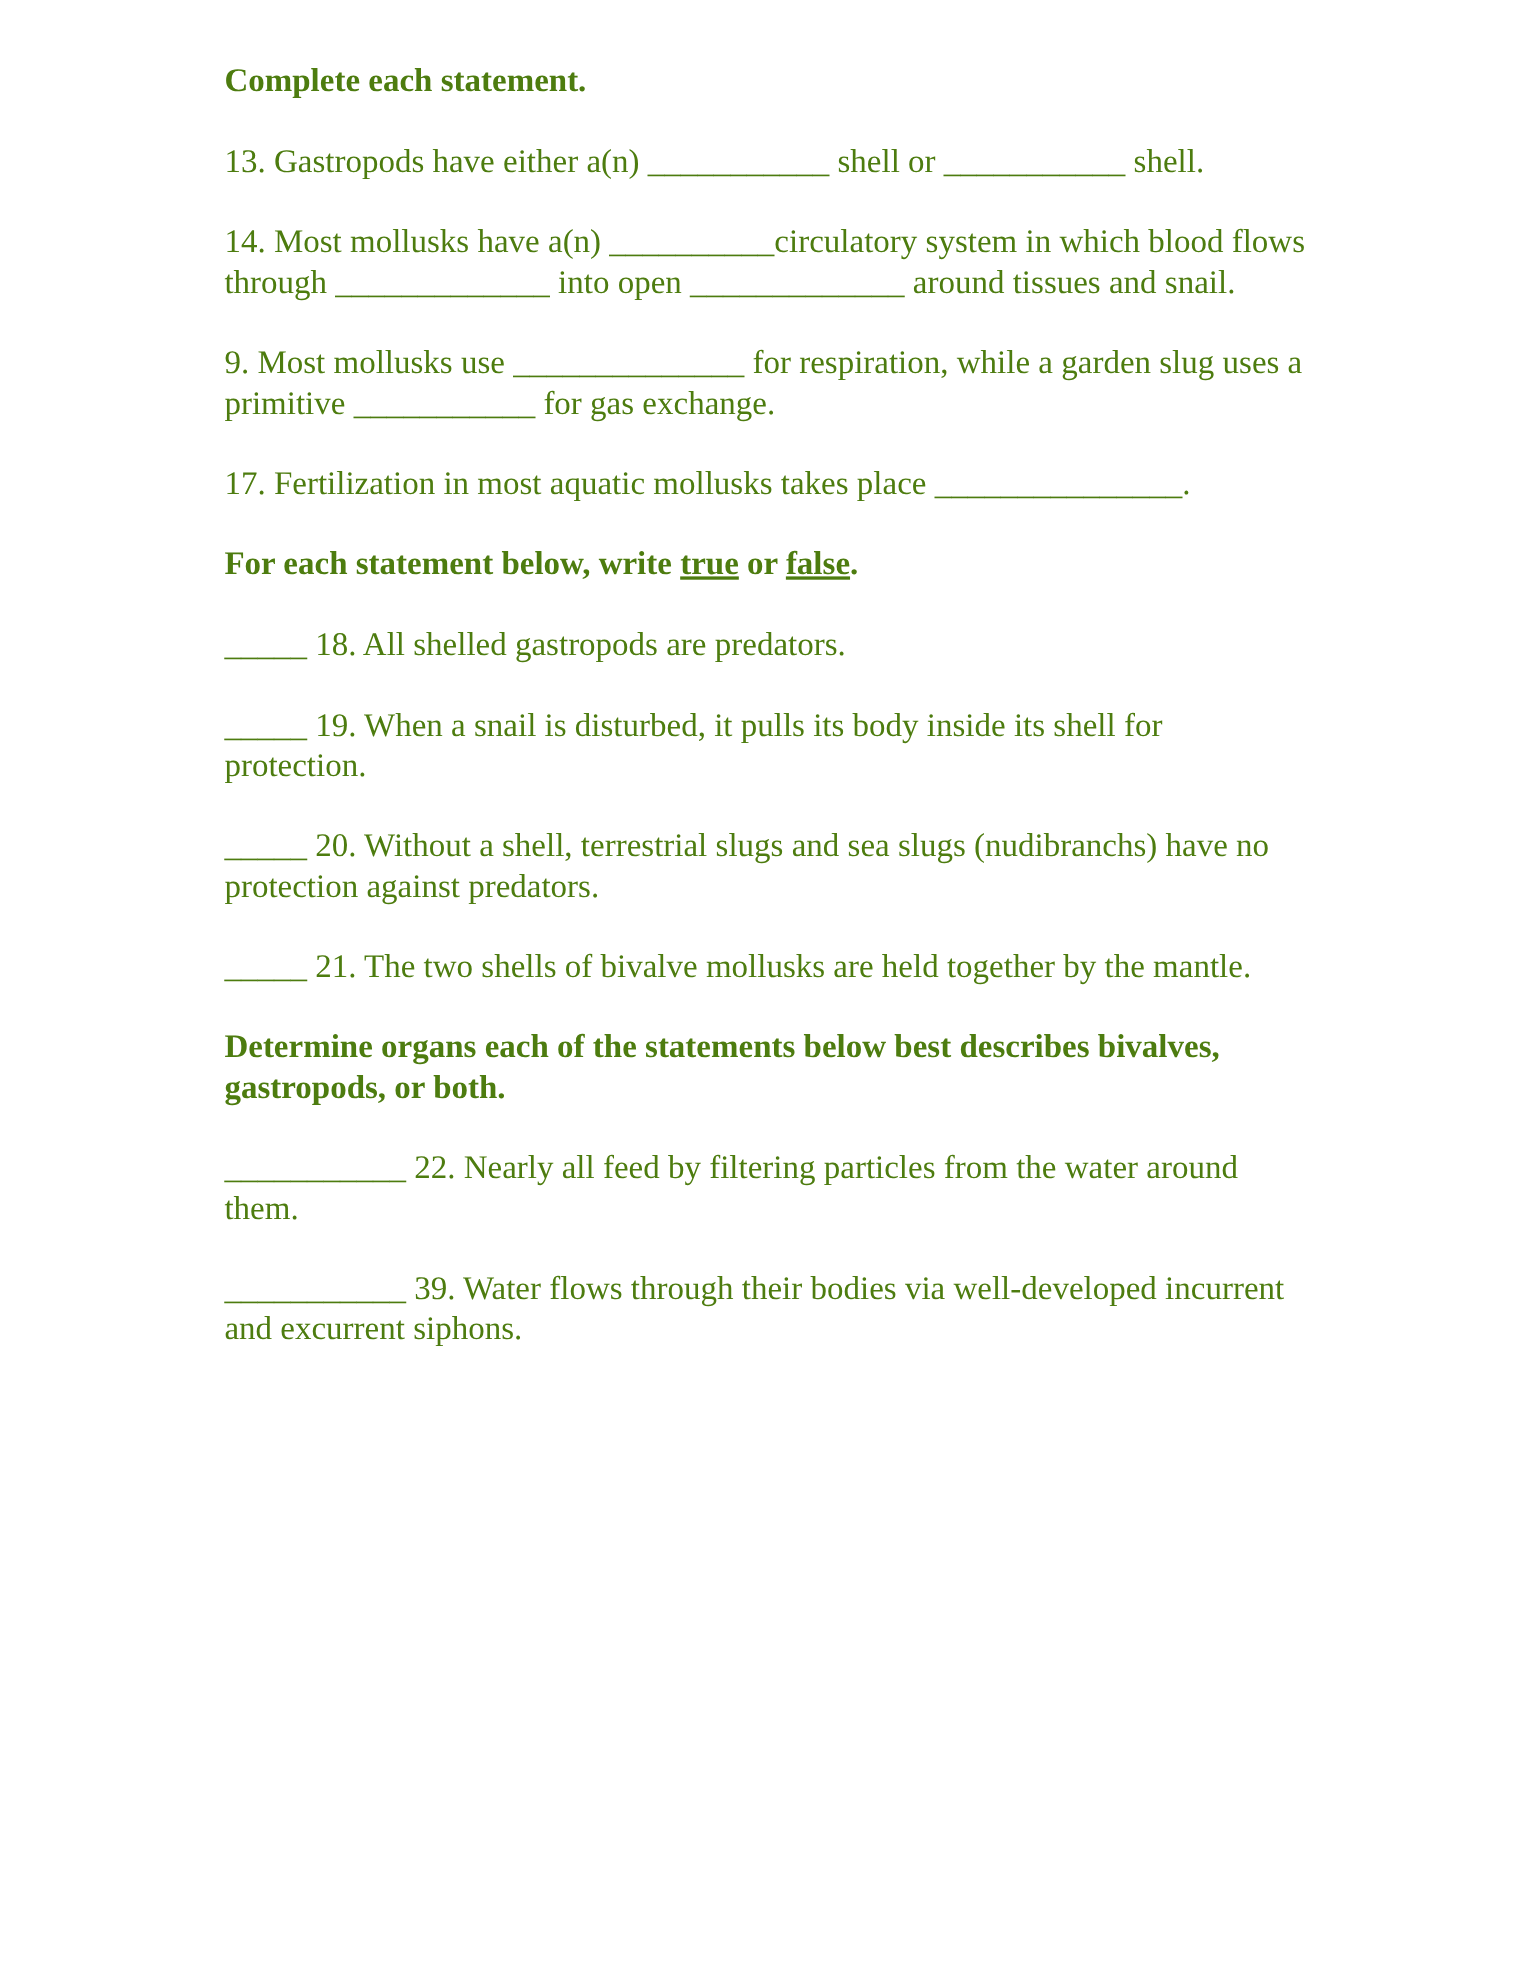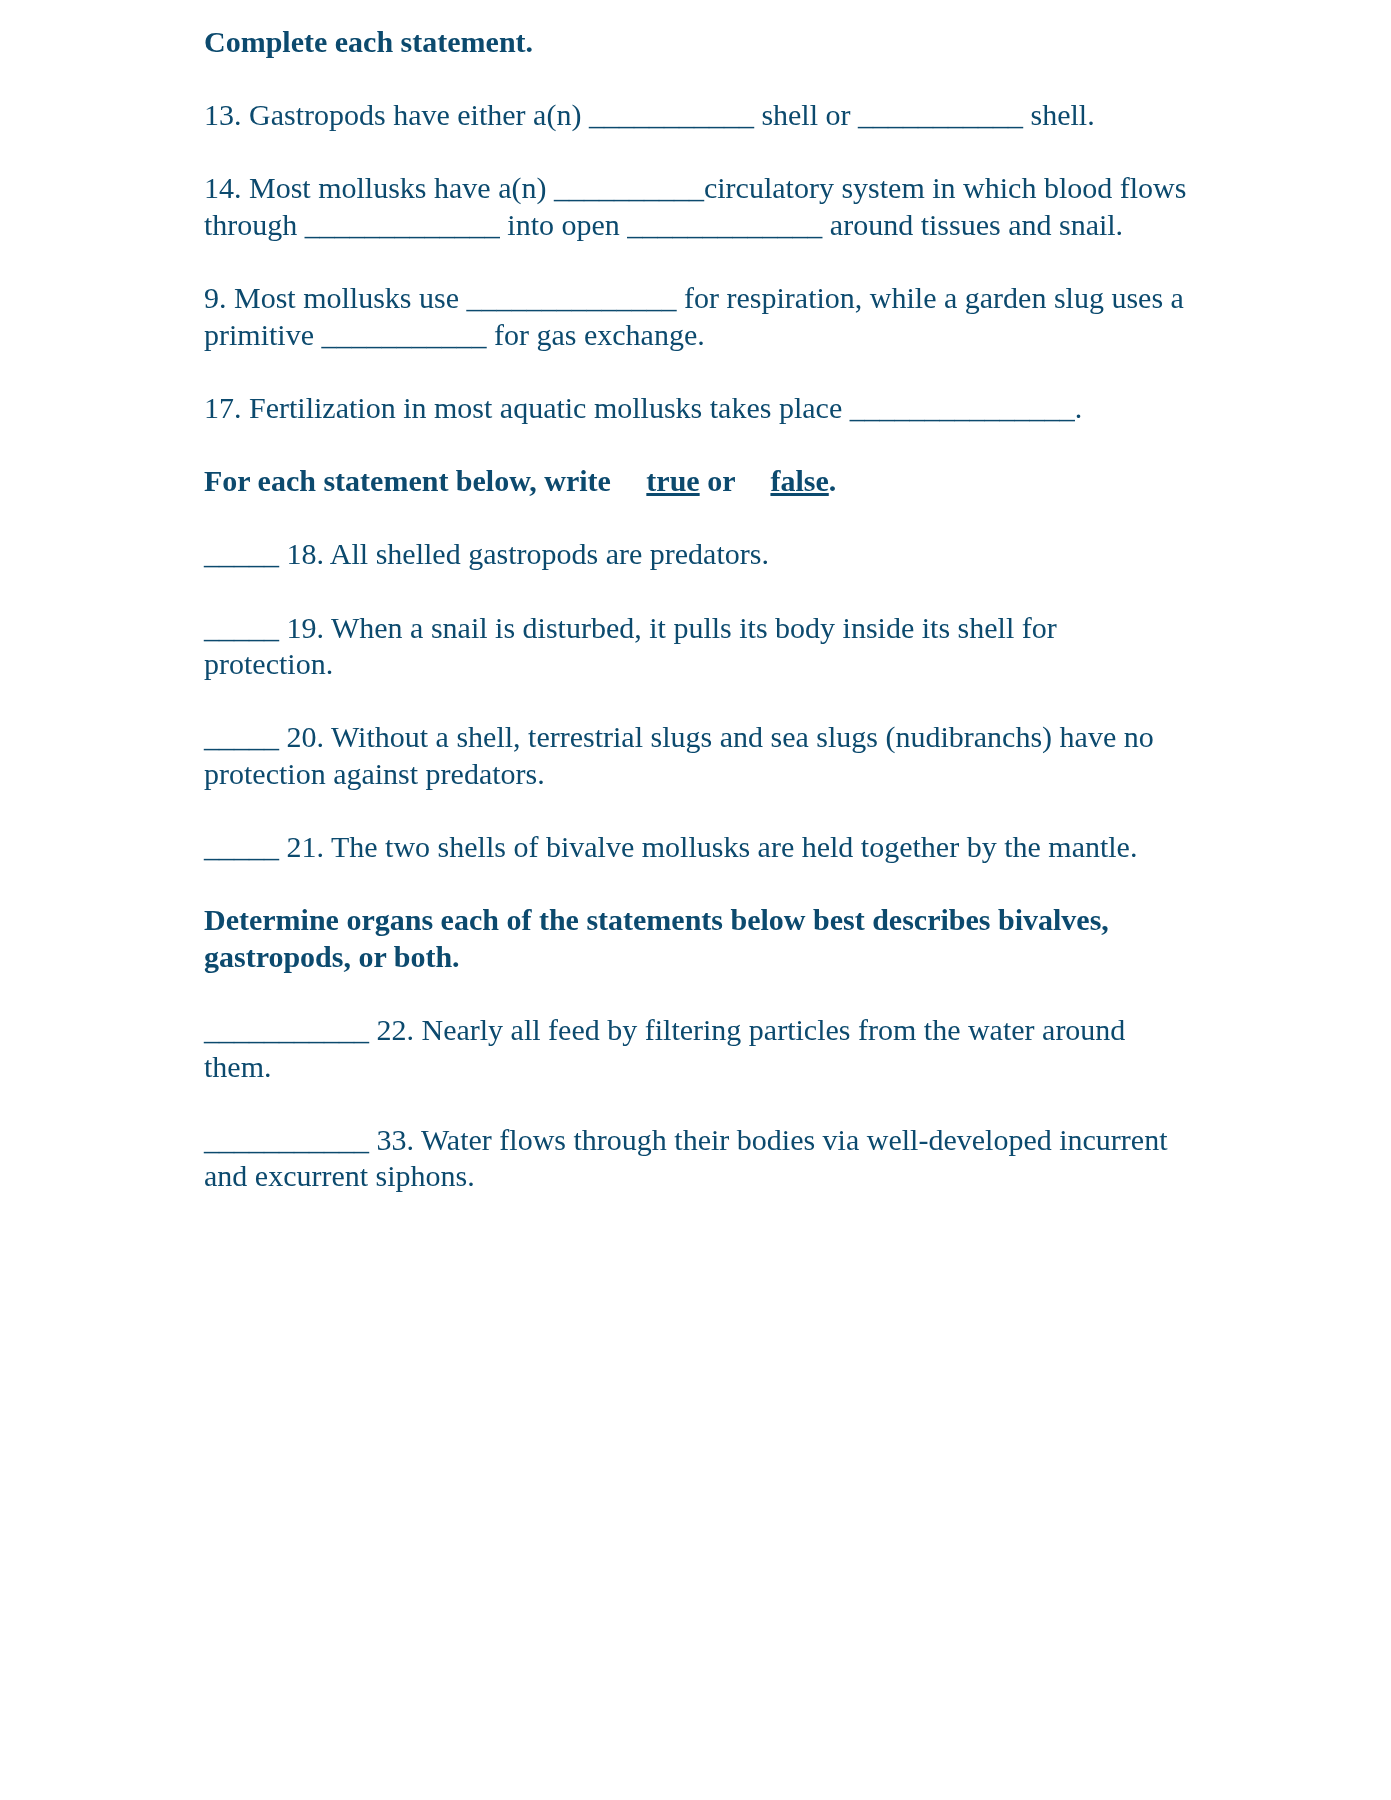"Complete each statement." .page { color: #0c4a6e -> #4d7c0f; top: 24px -> 56px }
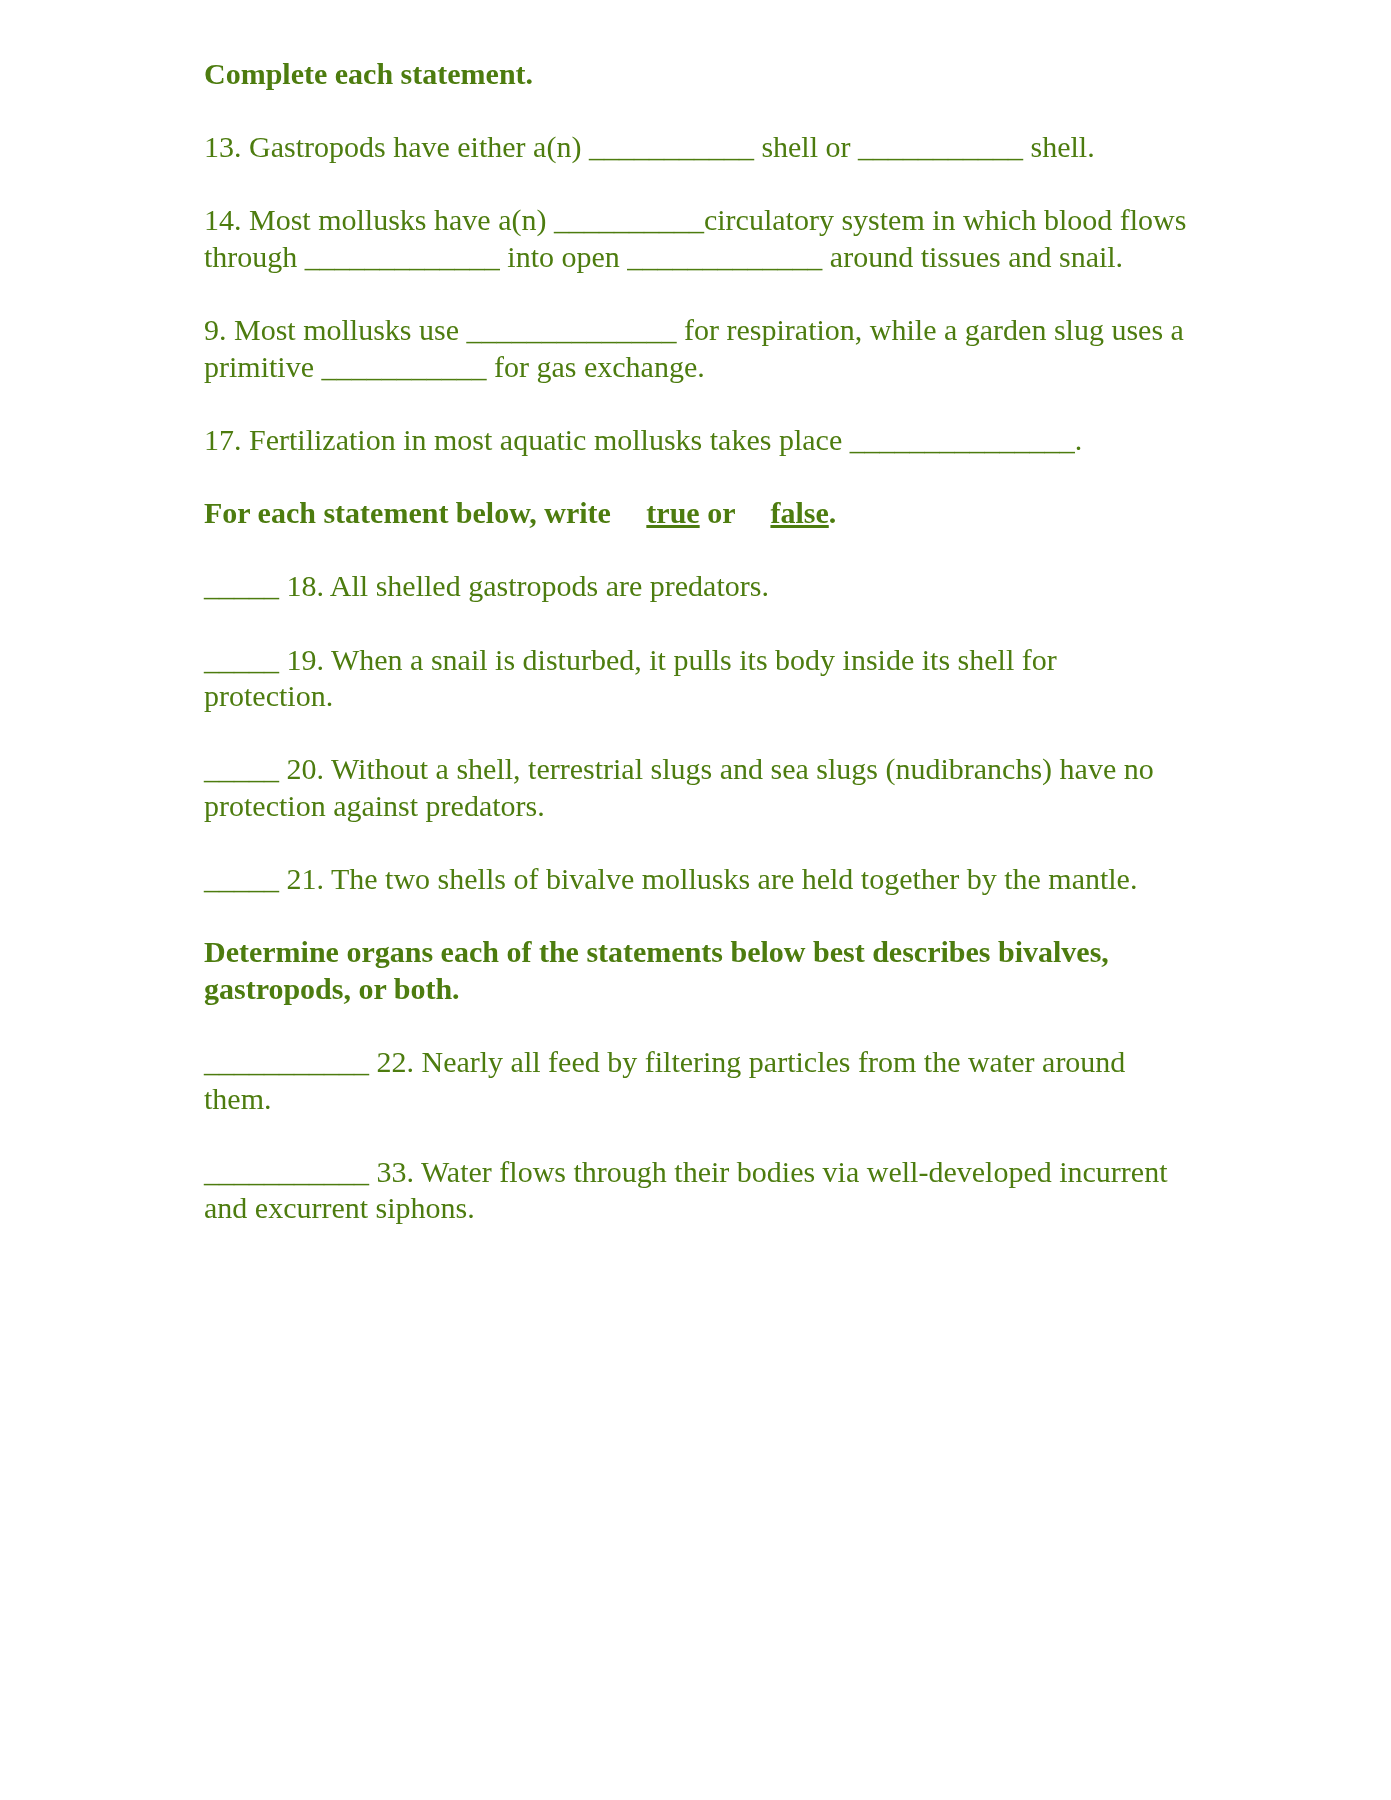"true" .u { margin-left: 28px -> none }
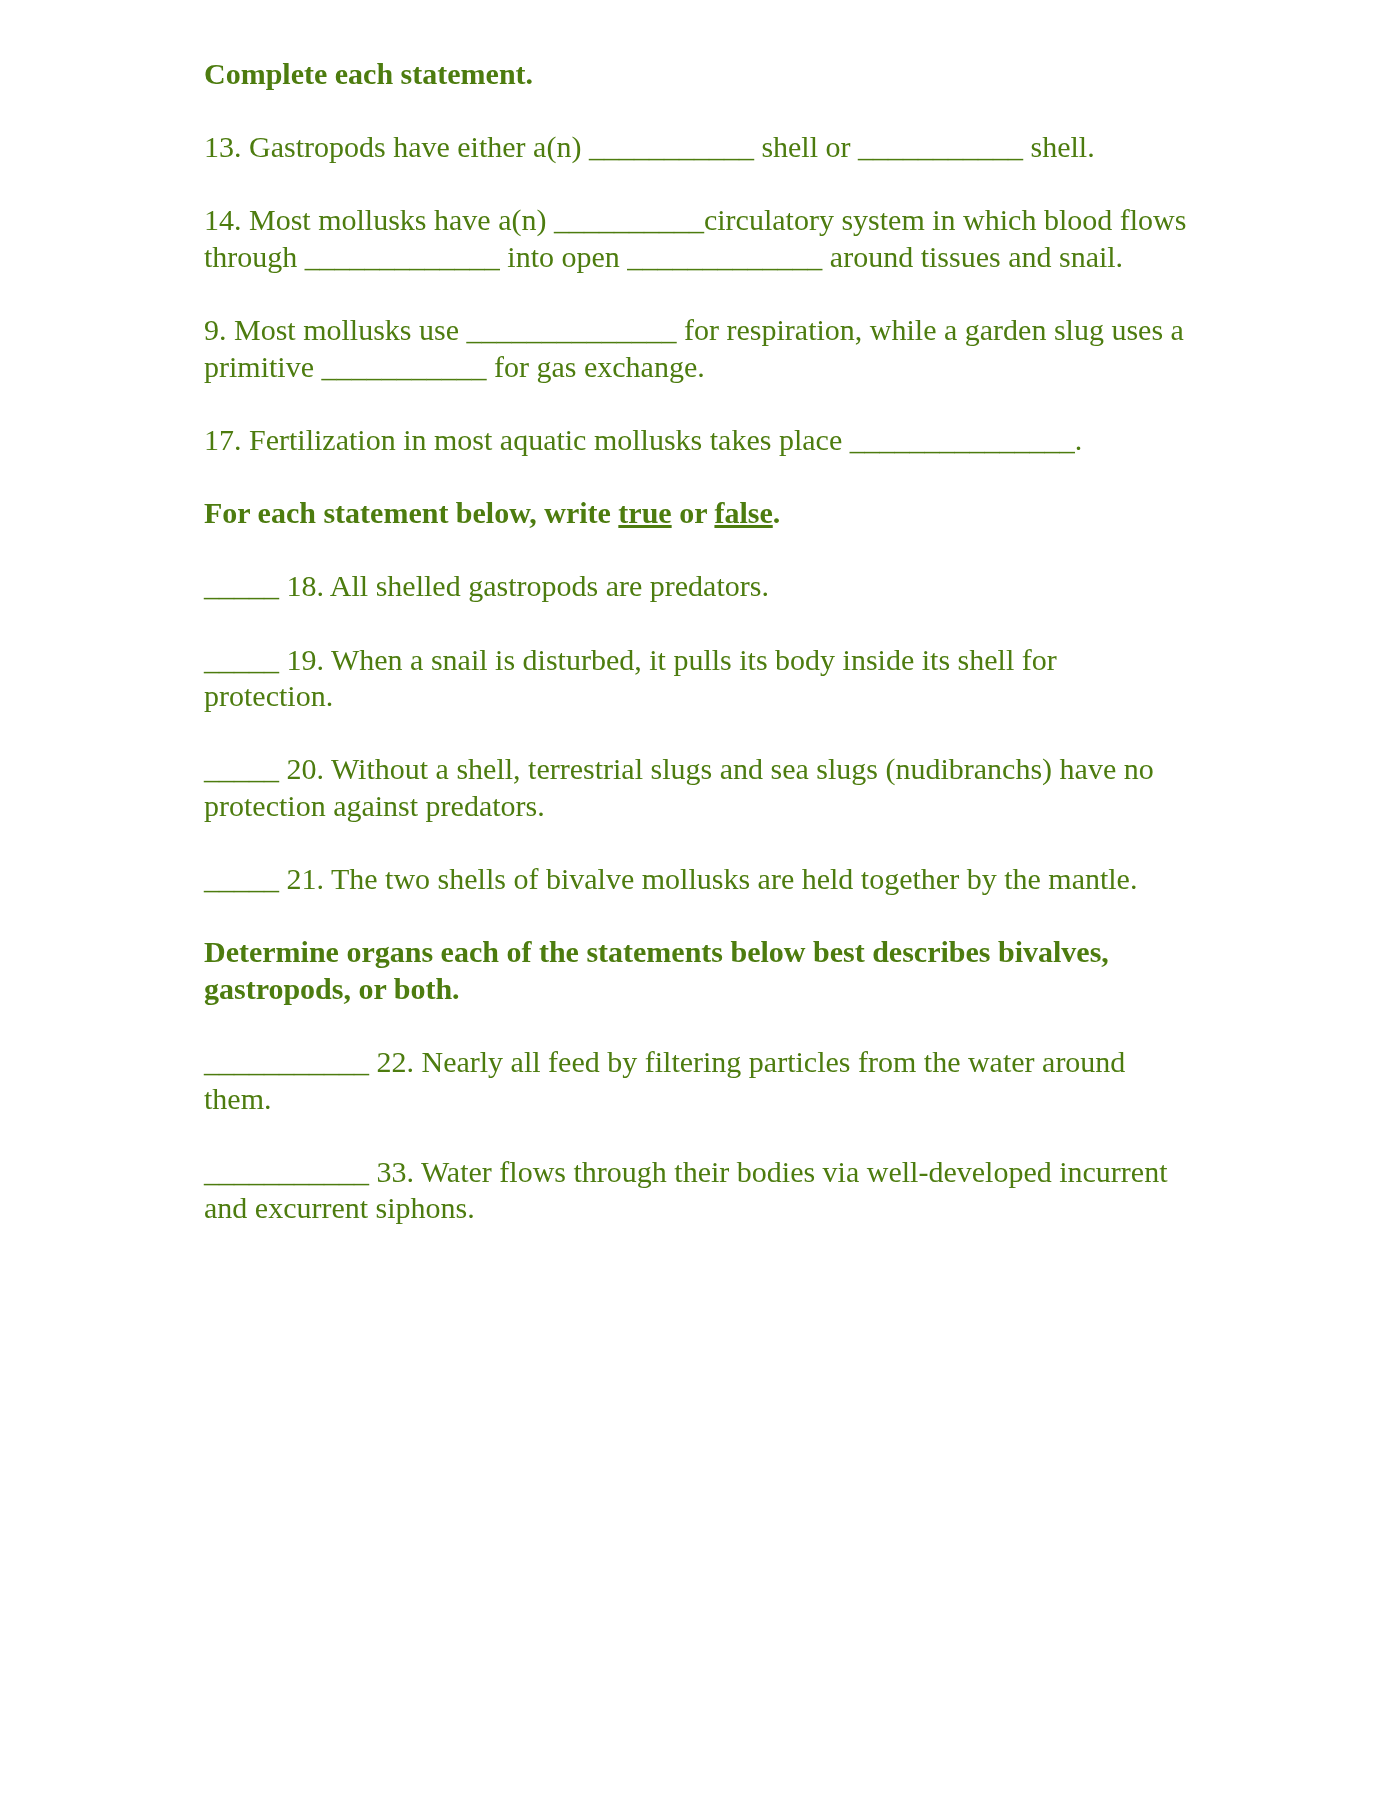"33. Water flows through their" span { text: 33 -> 39 }
